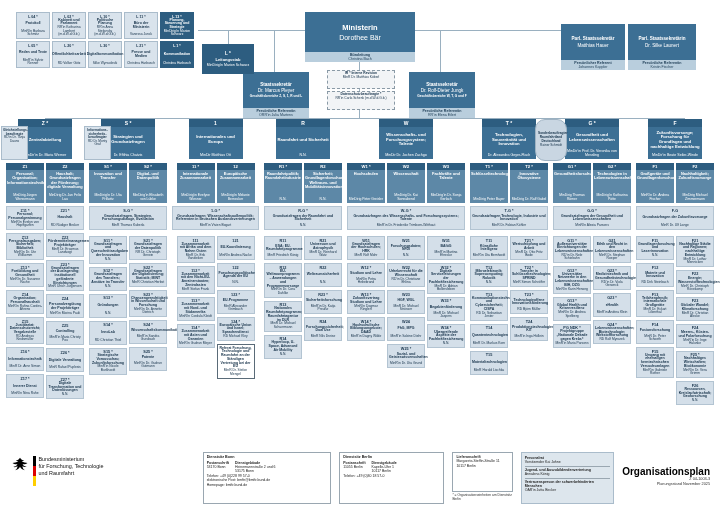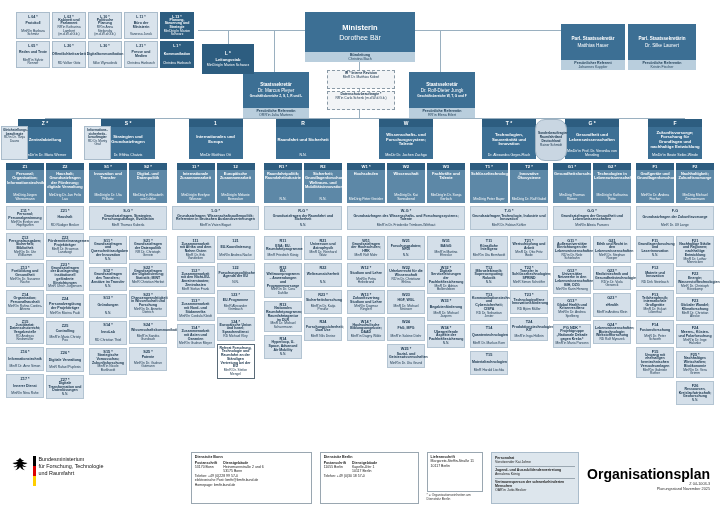"Organisationsplan" #plan .pt { font-size: 14px -> 10px }
